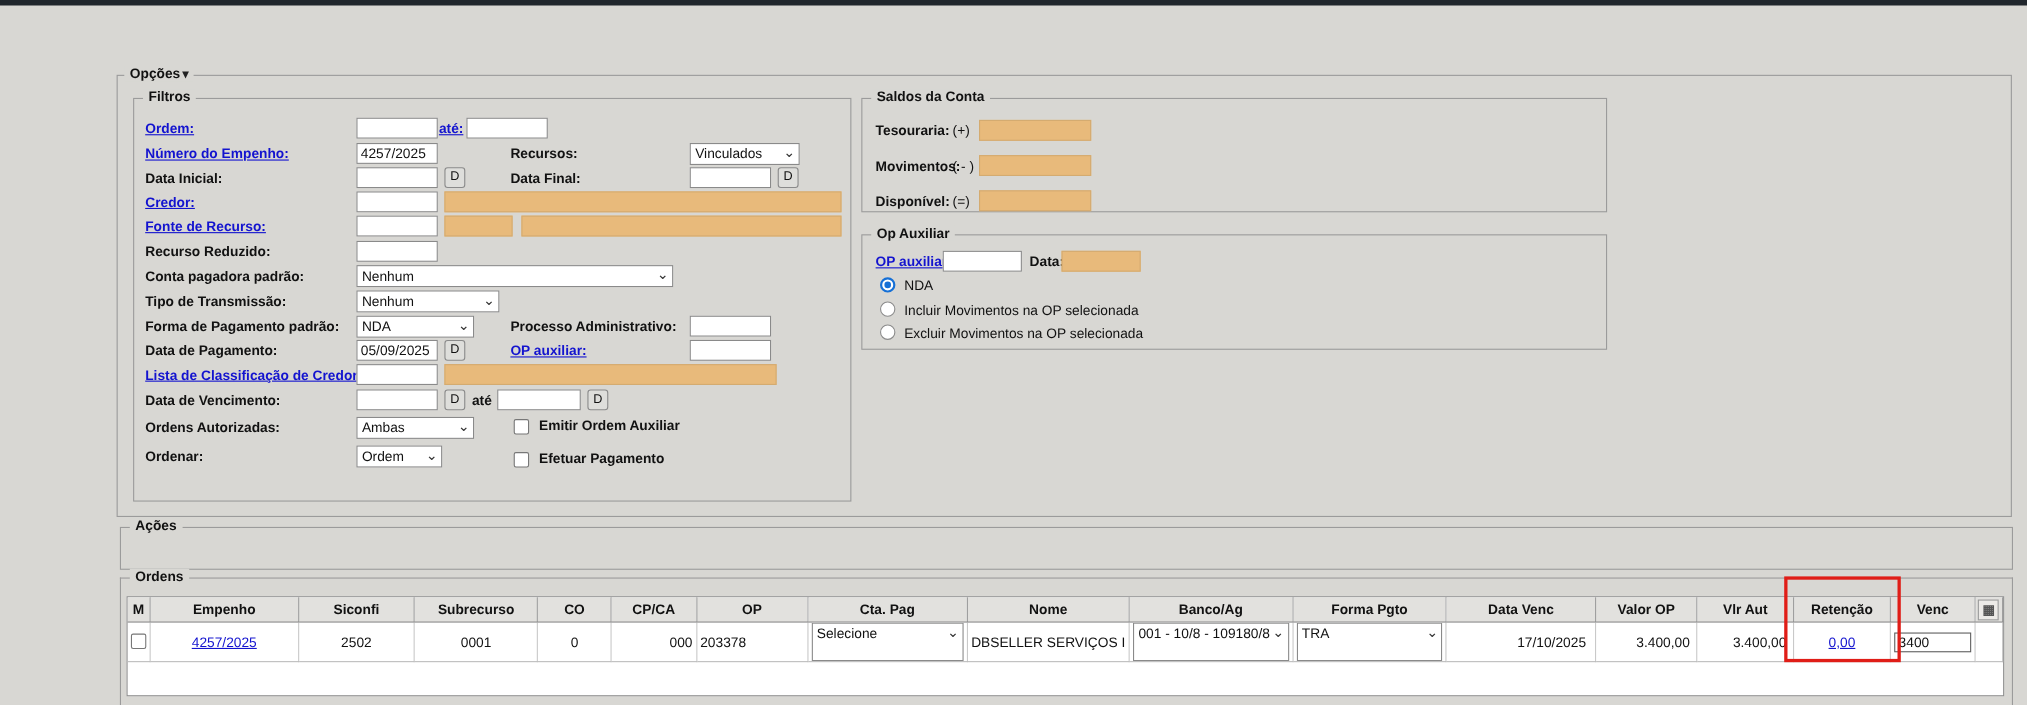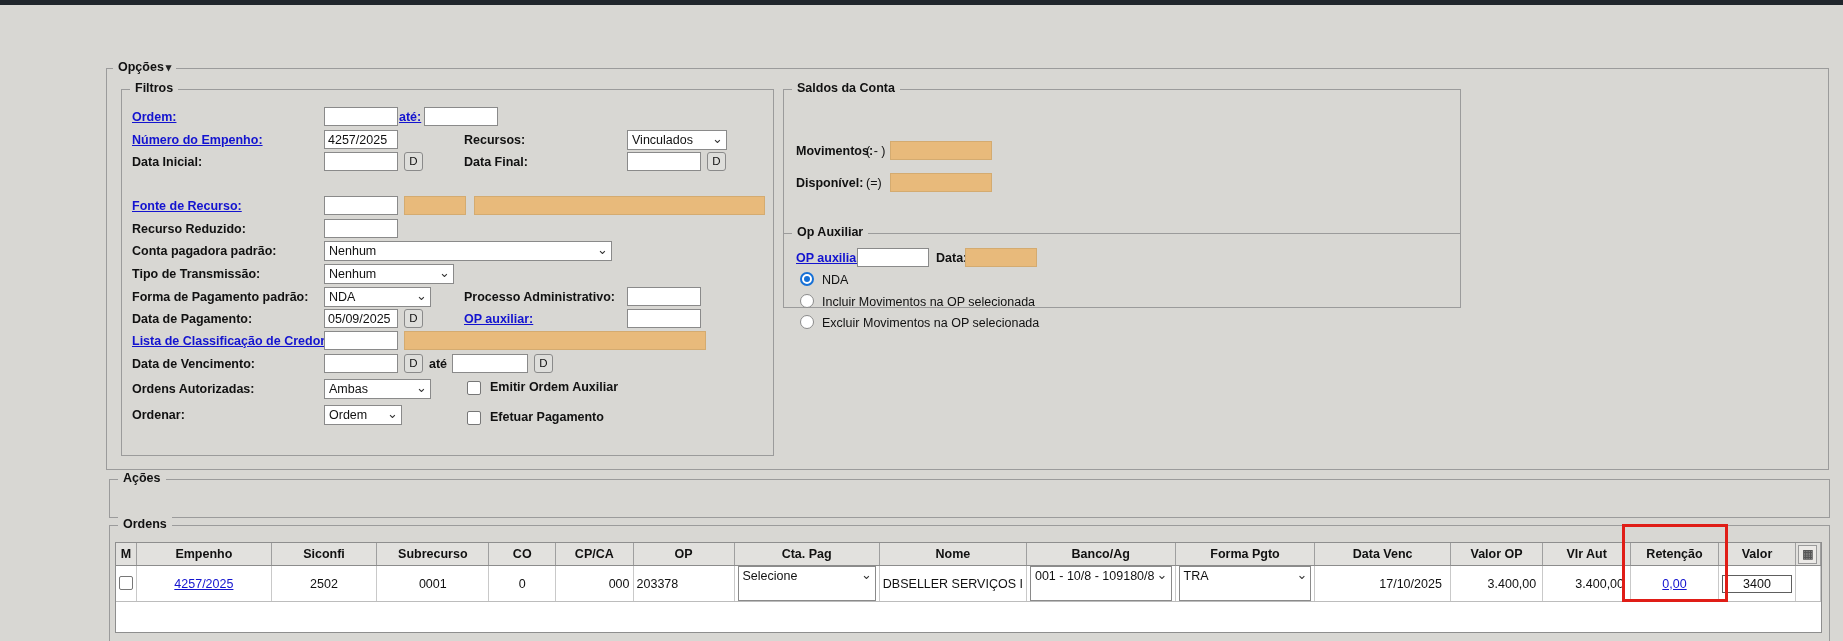"Saldos da Conta" div.fs { height: 145px -> 104px }
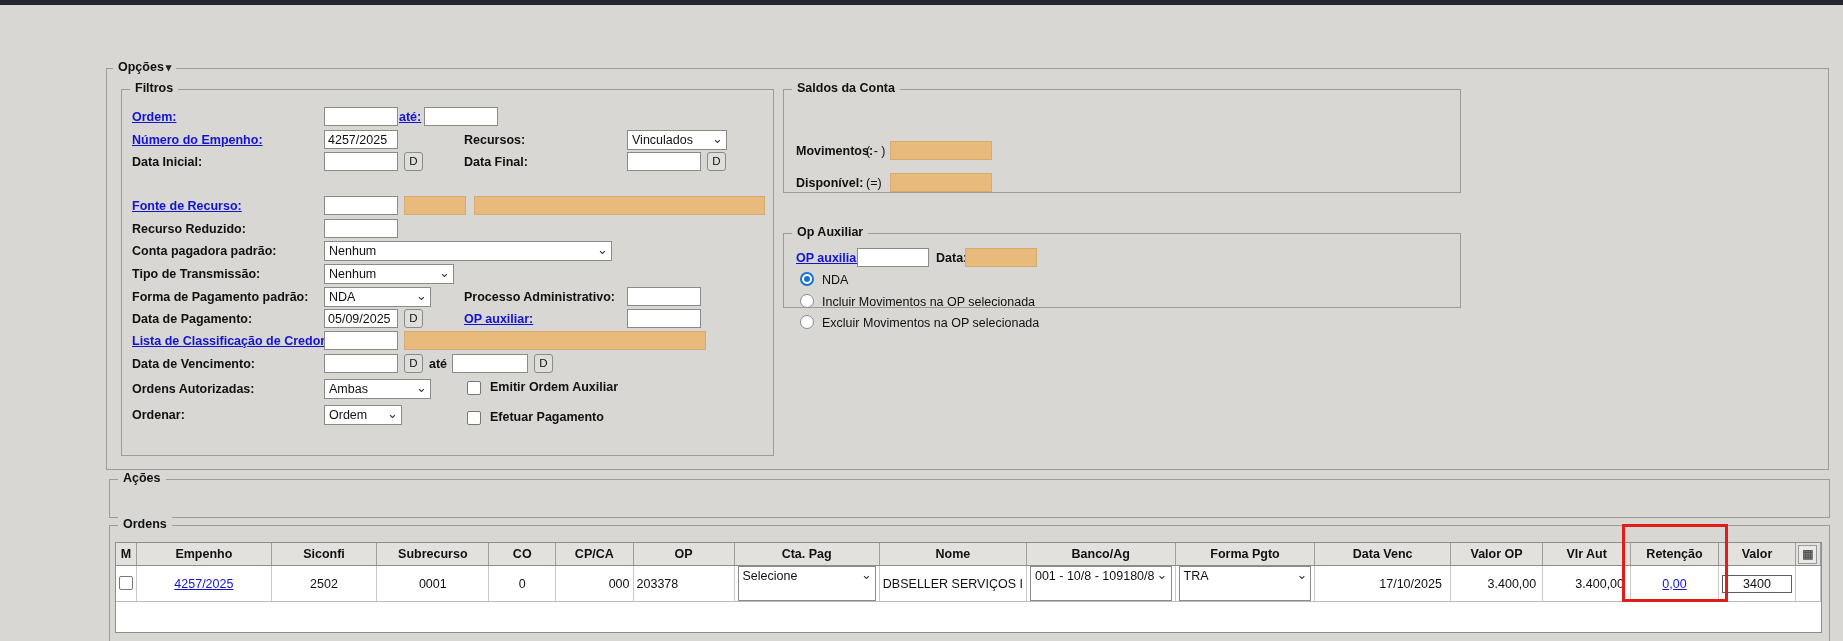"Tesouraria:" div.row { html: none -> <div> <span>Tesouraria:</span> <span>(+)</span> <span></span> </div> }
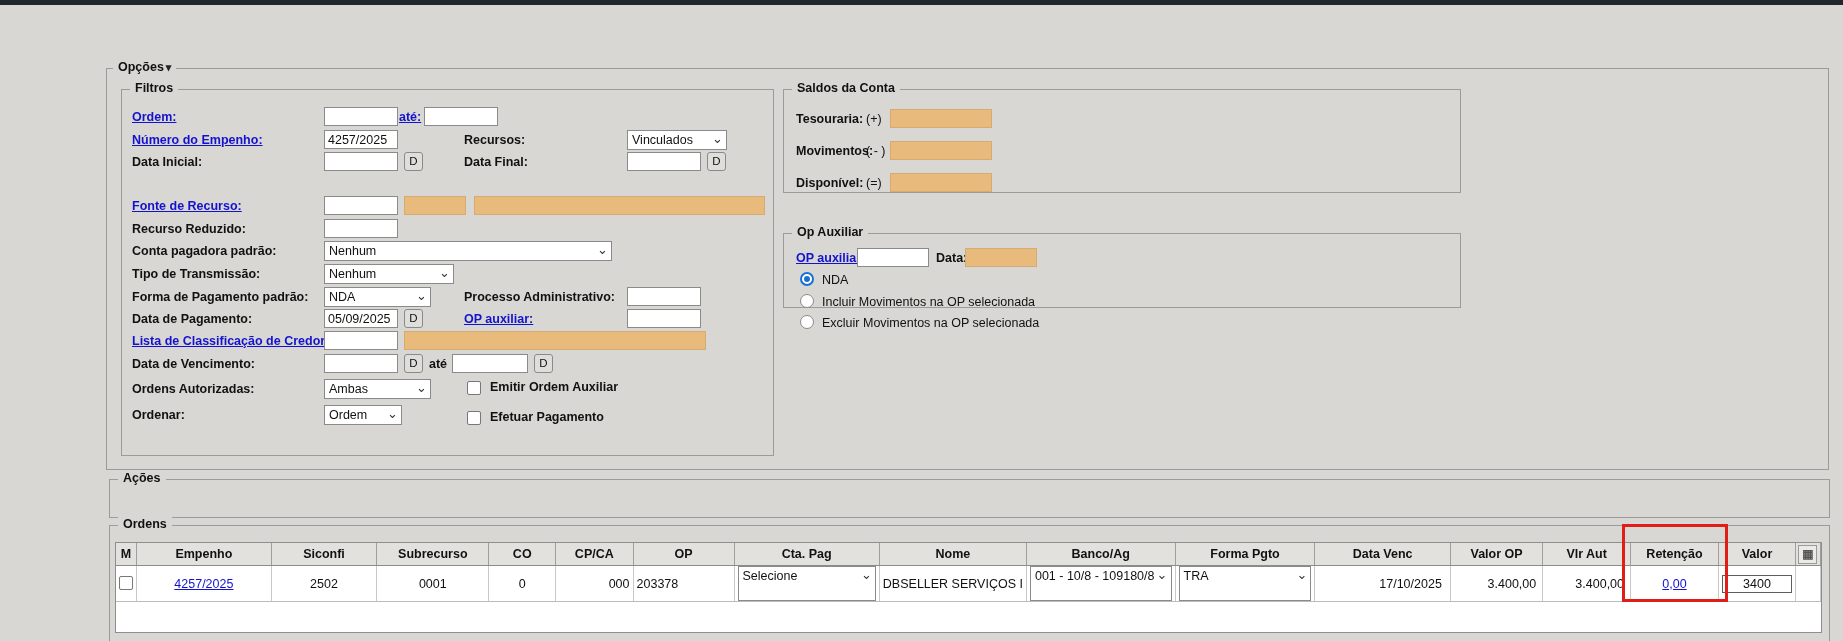"Credor:" div.row { html: none -> <div> <span>Credor:</span> <input> <span></span> </div> }
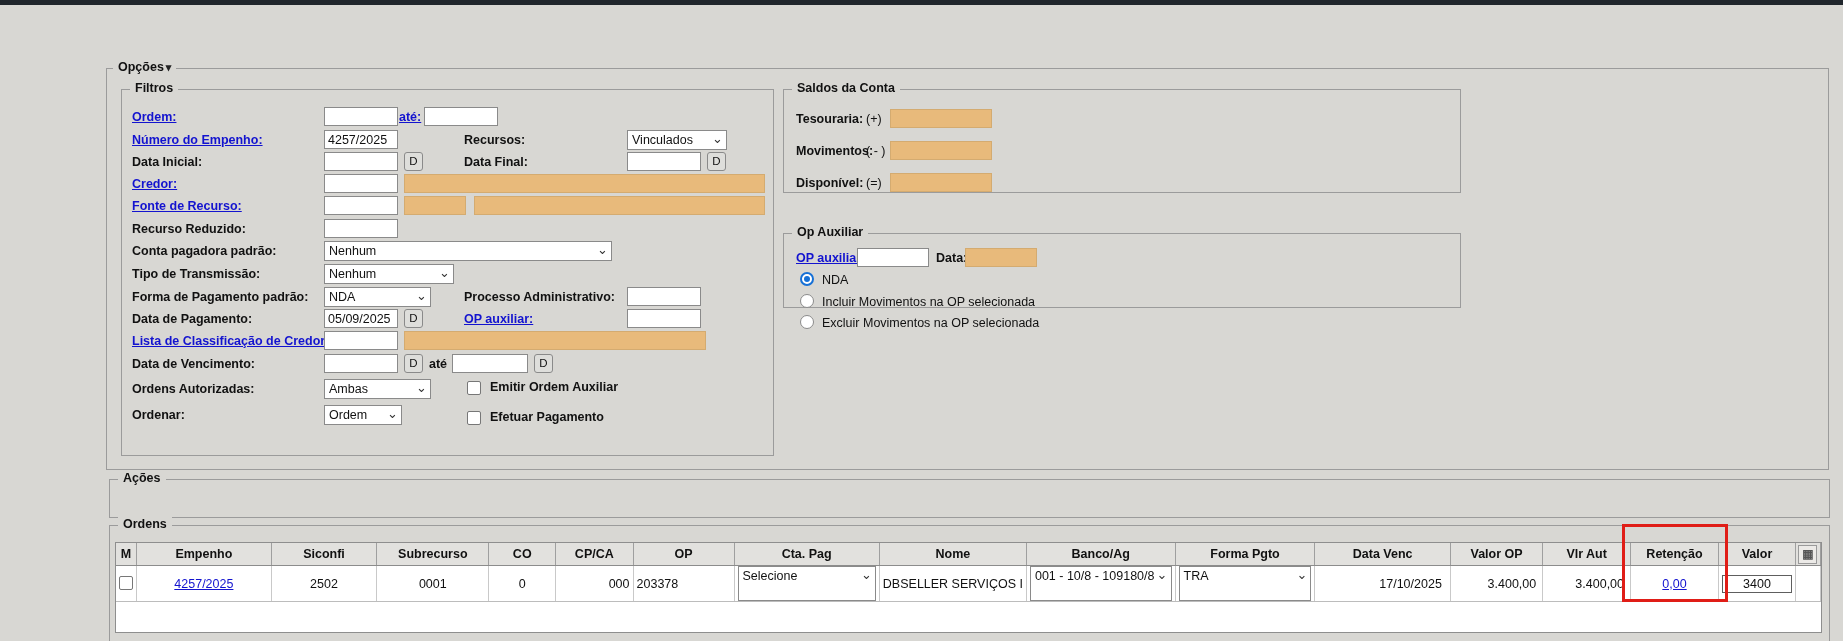"Op Auxiliar" div.fs { height: 75px -> 105px; top: 164px -> 144px }
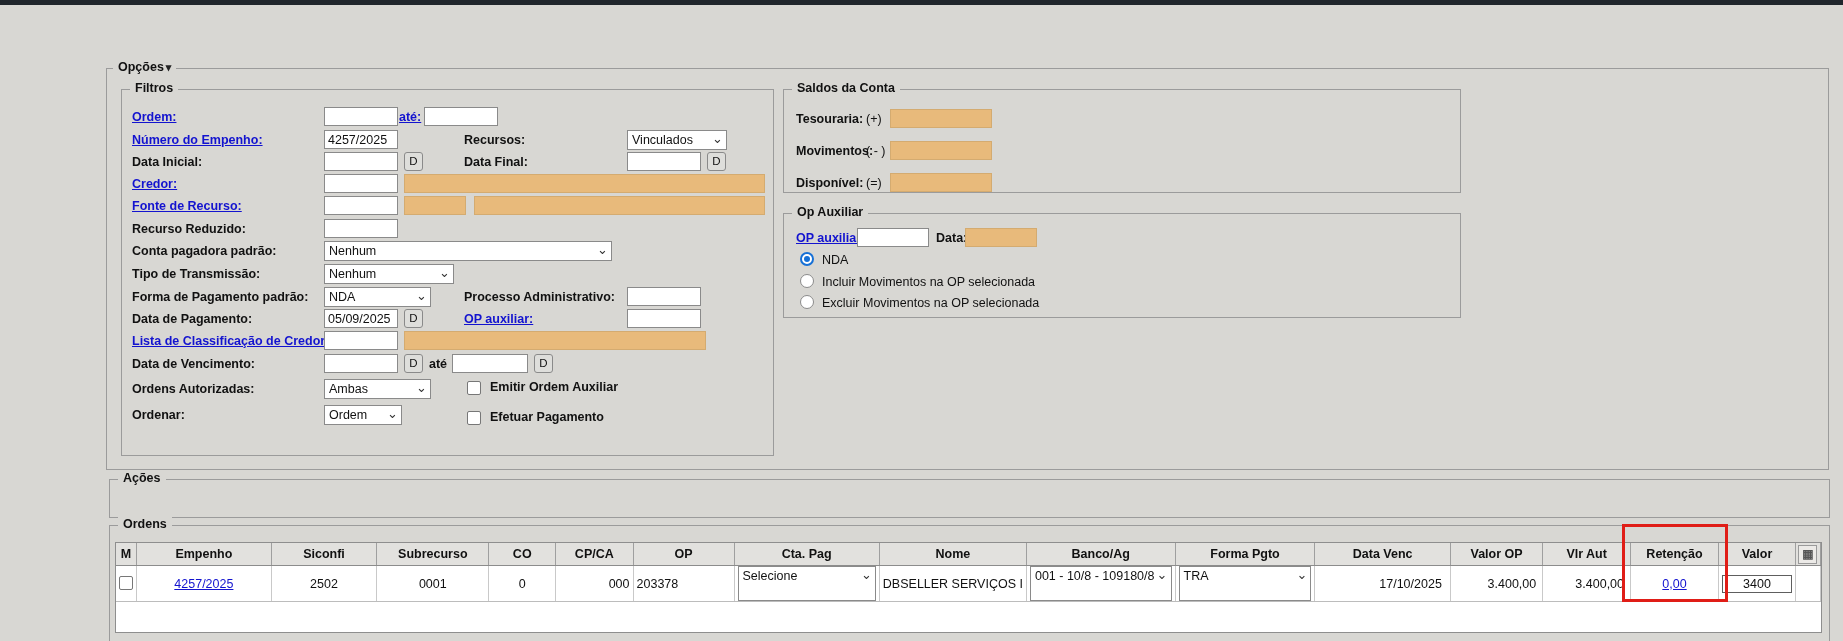"Valor" th { text: Valor -> Venc }
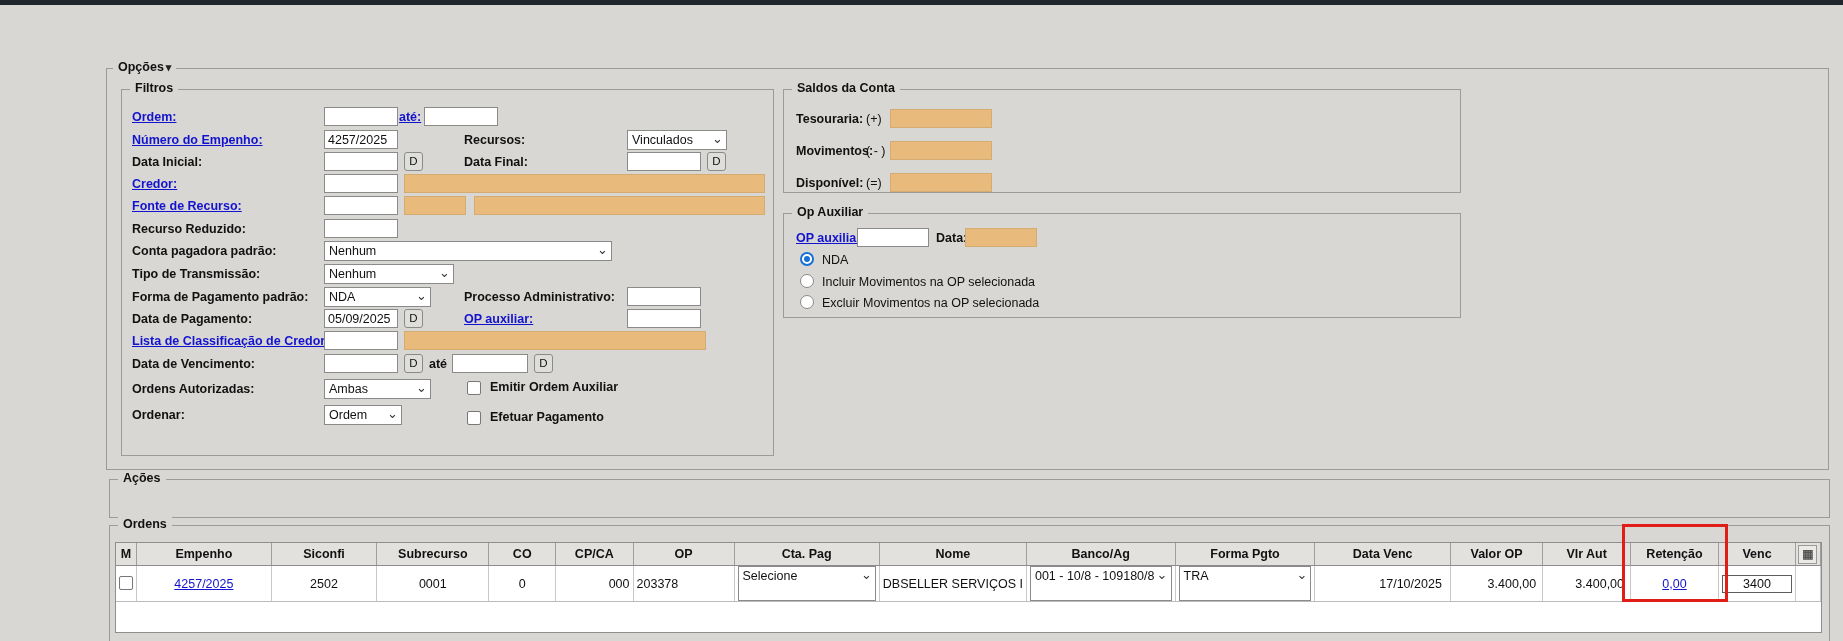"3400" .cellinp { text-align: center -> left }
